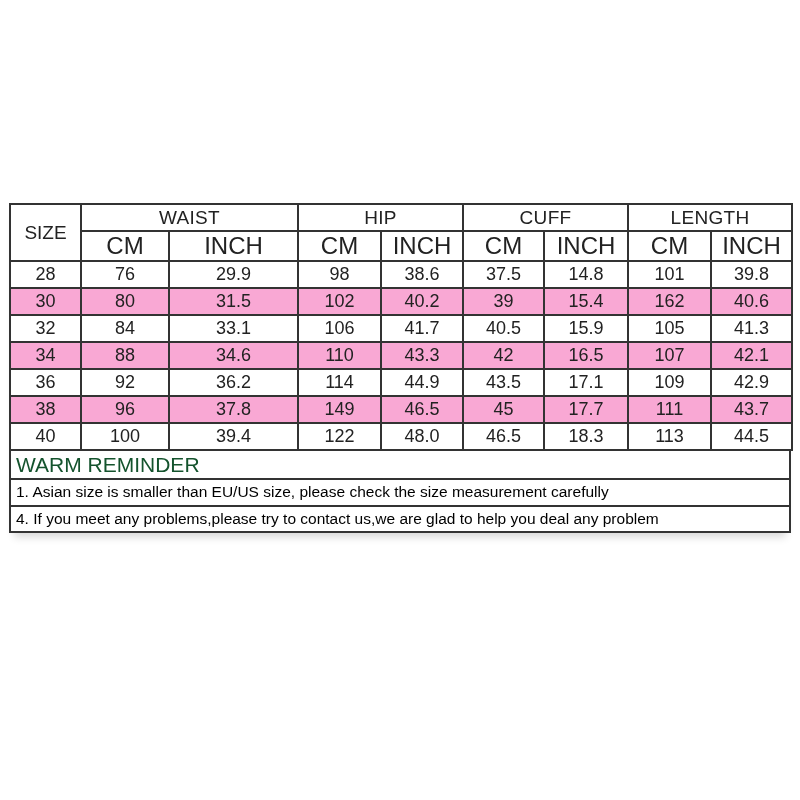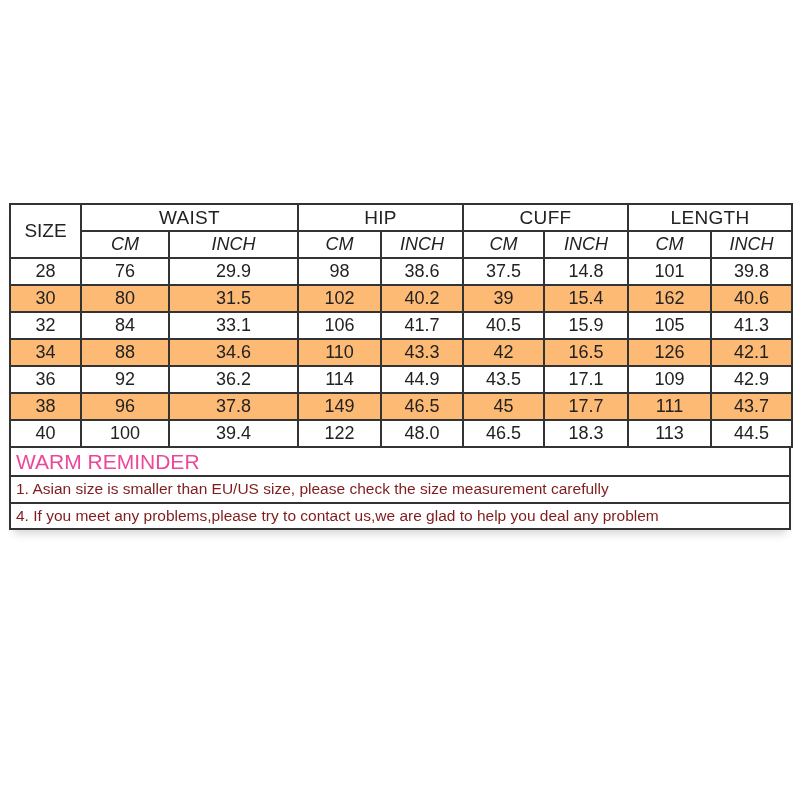"CM" th.unit-th { font-size: 18px -> 24px; font-style: italic -> none }
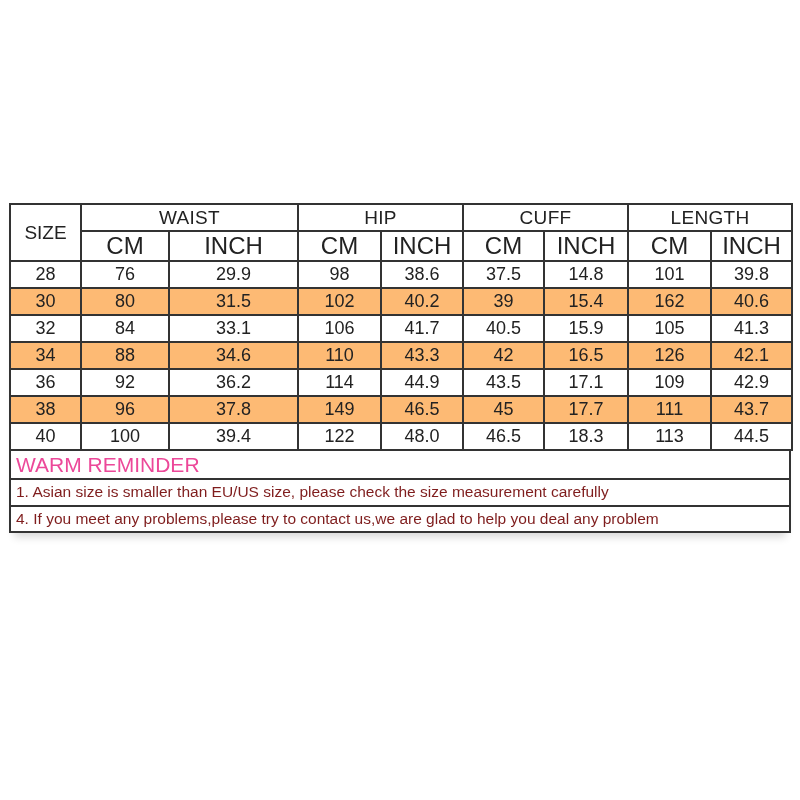"30" table.size-table tr.stripe td { background: #fdba74 -> #f9a8d4 }
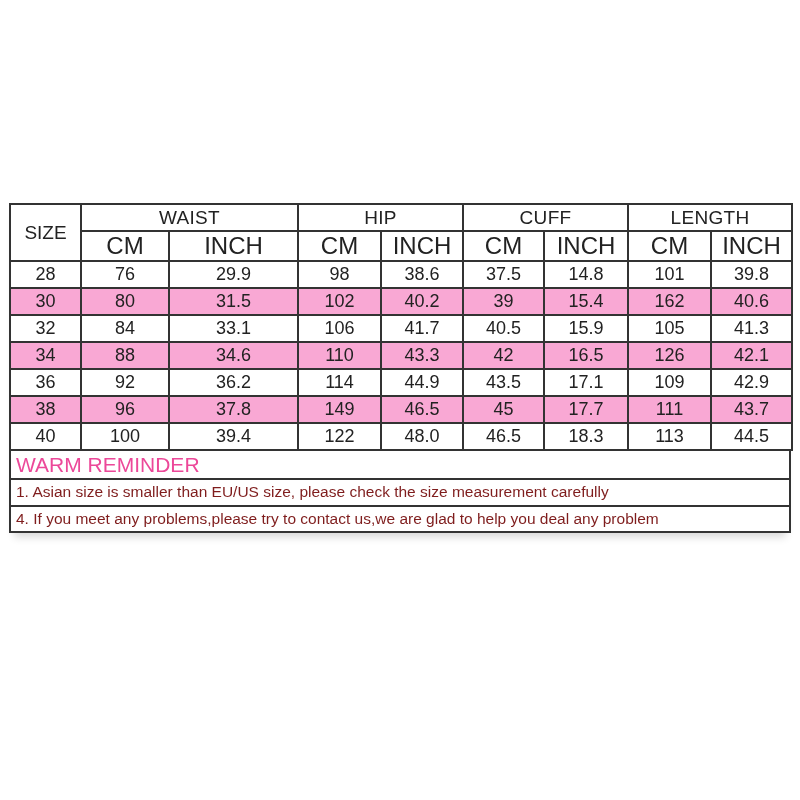"126" td { text: 126 -> 107 }
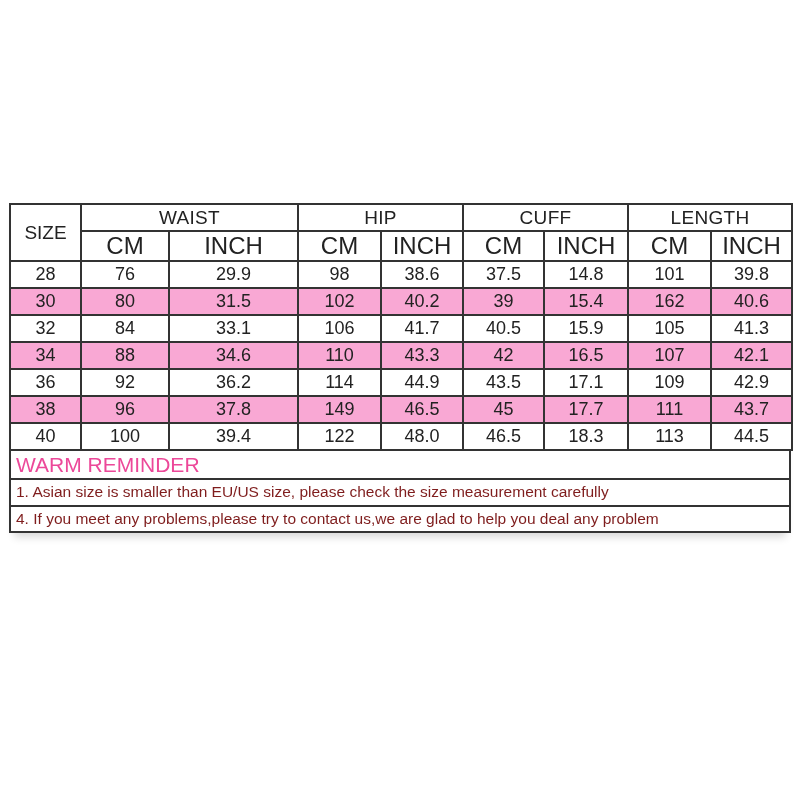"WARM REMINDER" .rem-title { color: #ec4899 -> #14532d }
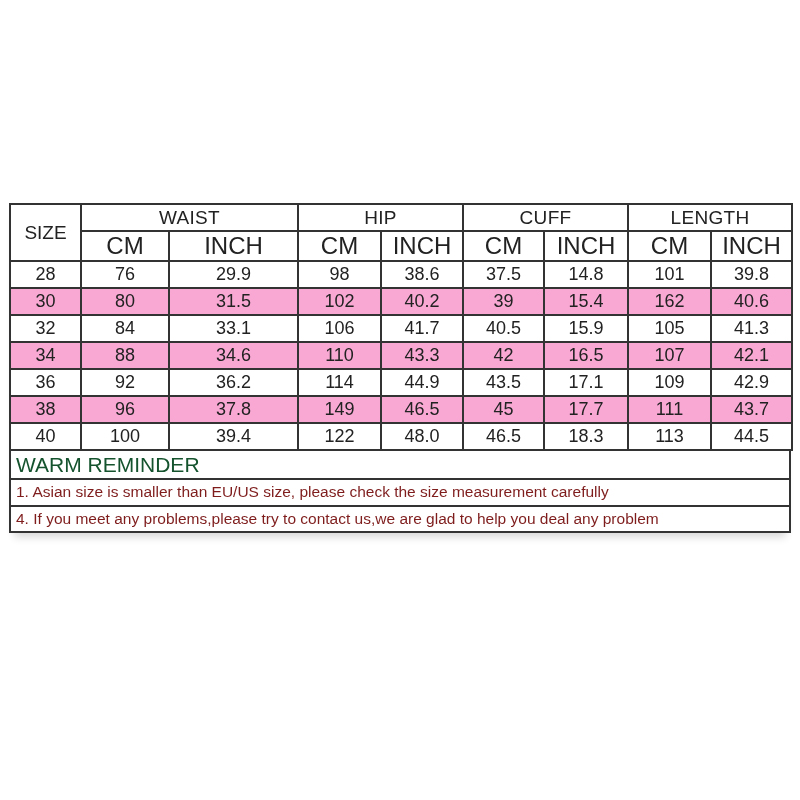"1. Asian size is smaller" .rem-note { color: #7f1d1d -> #000000 }
